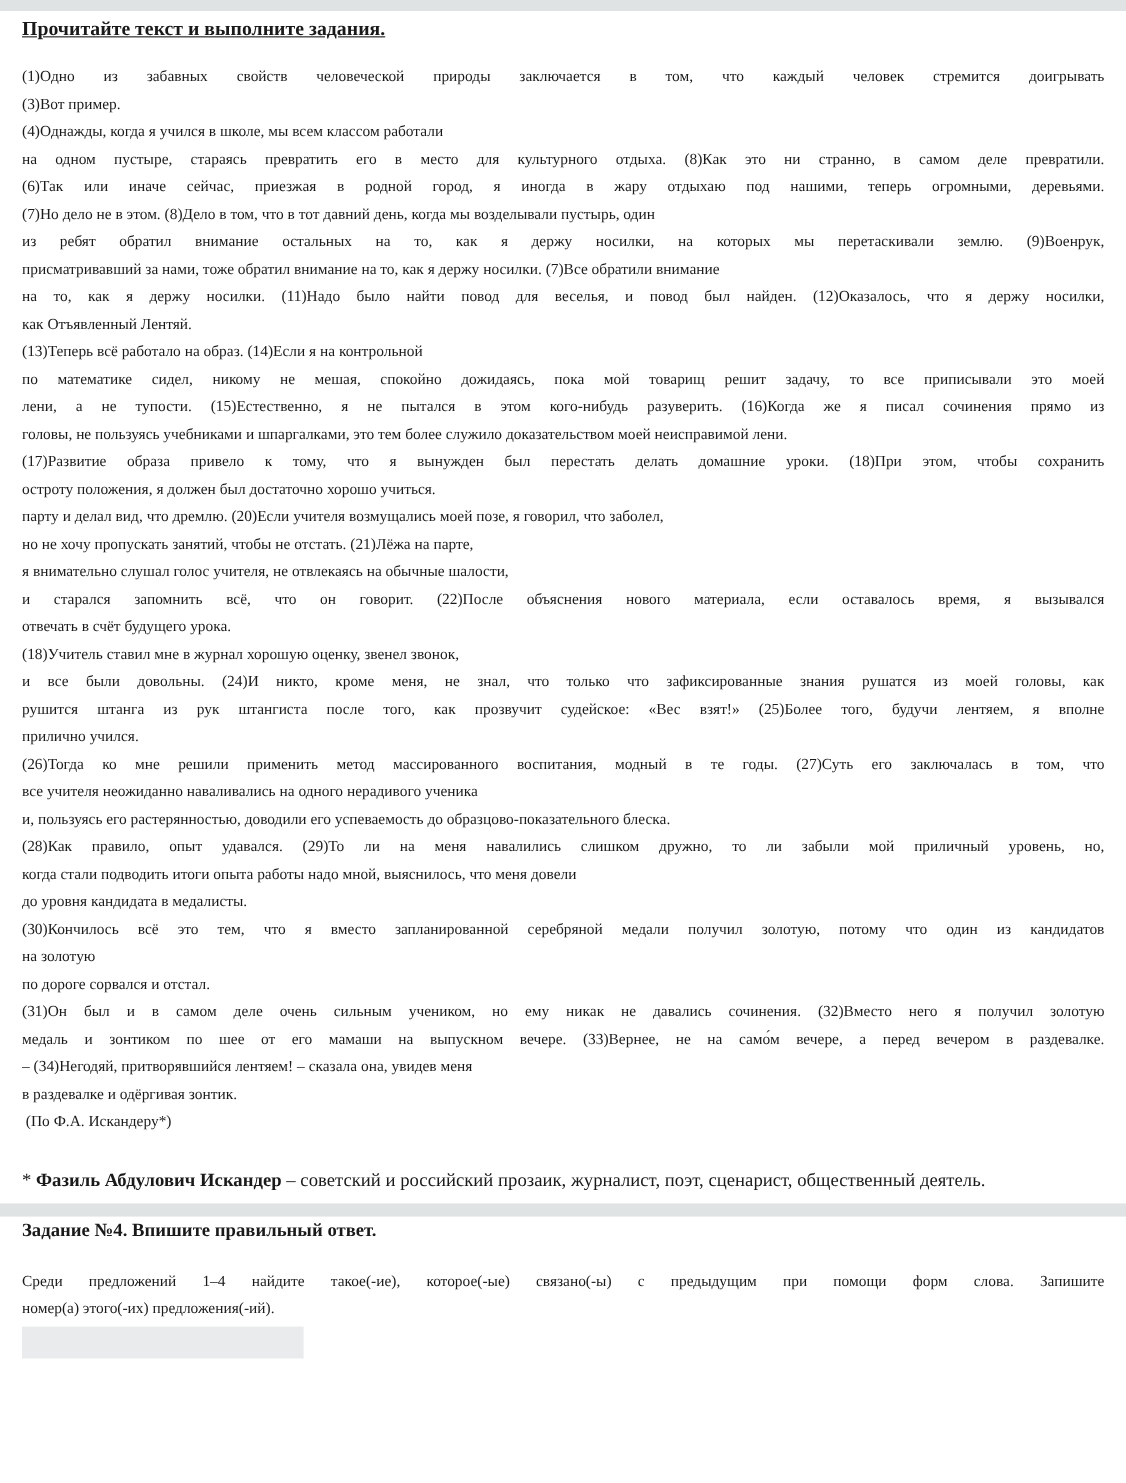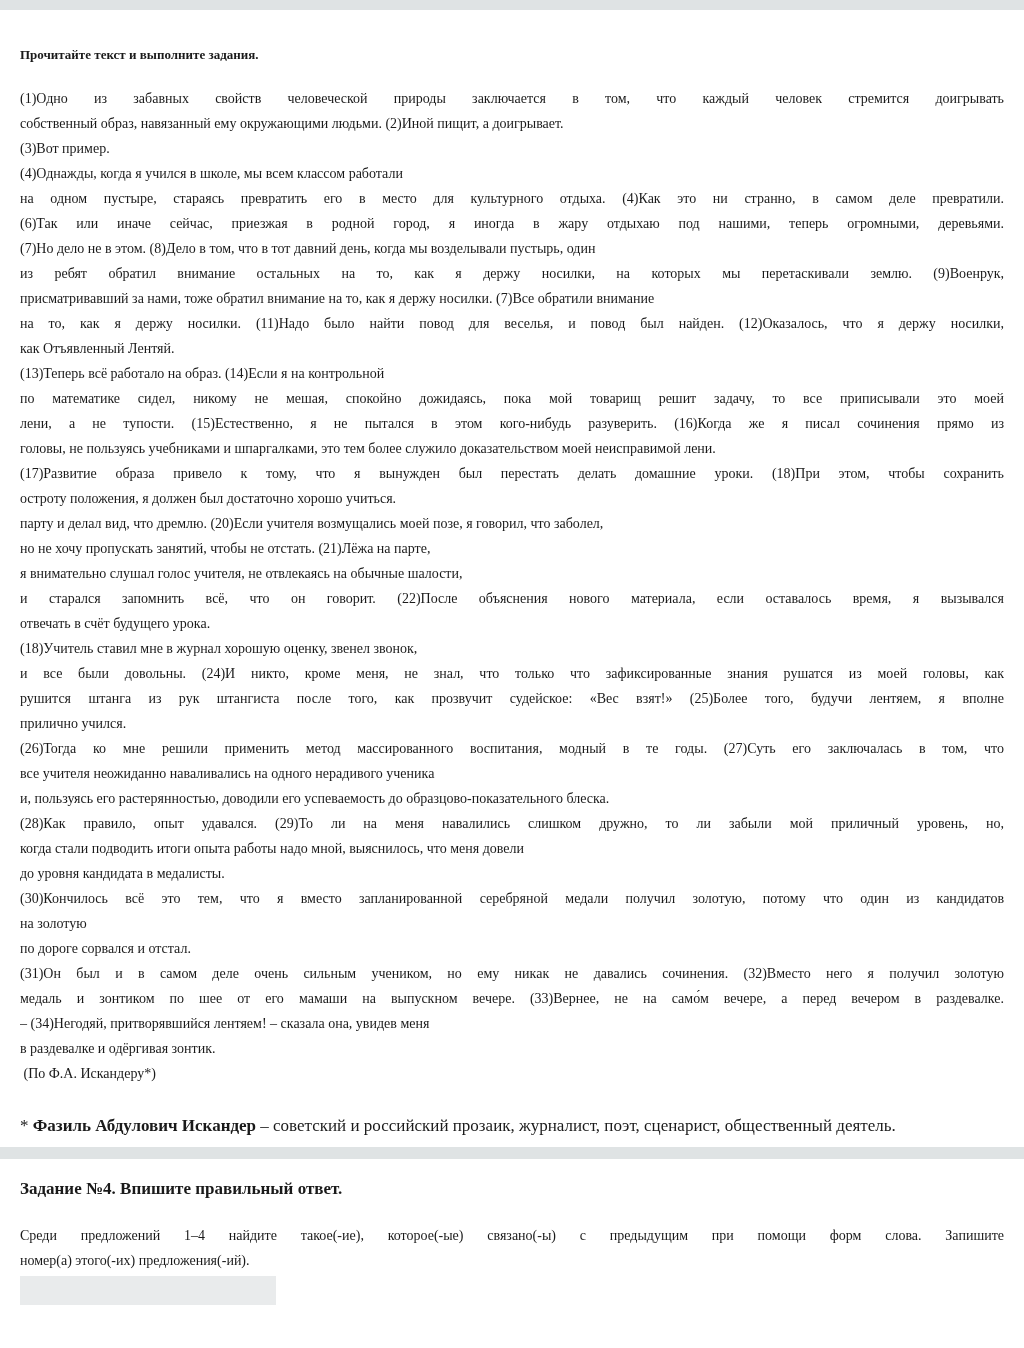"Прочитайте текст и выполните задания." .heading { font-size: 13px -> 18px; margin-top: 32px -> 4px; text-decoration: none -> underline }
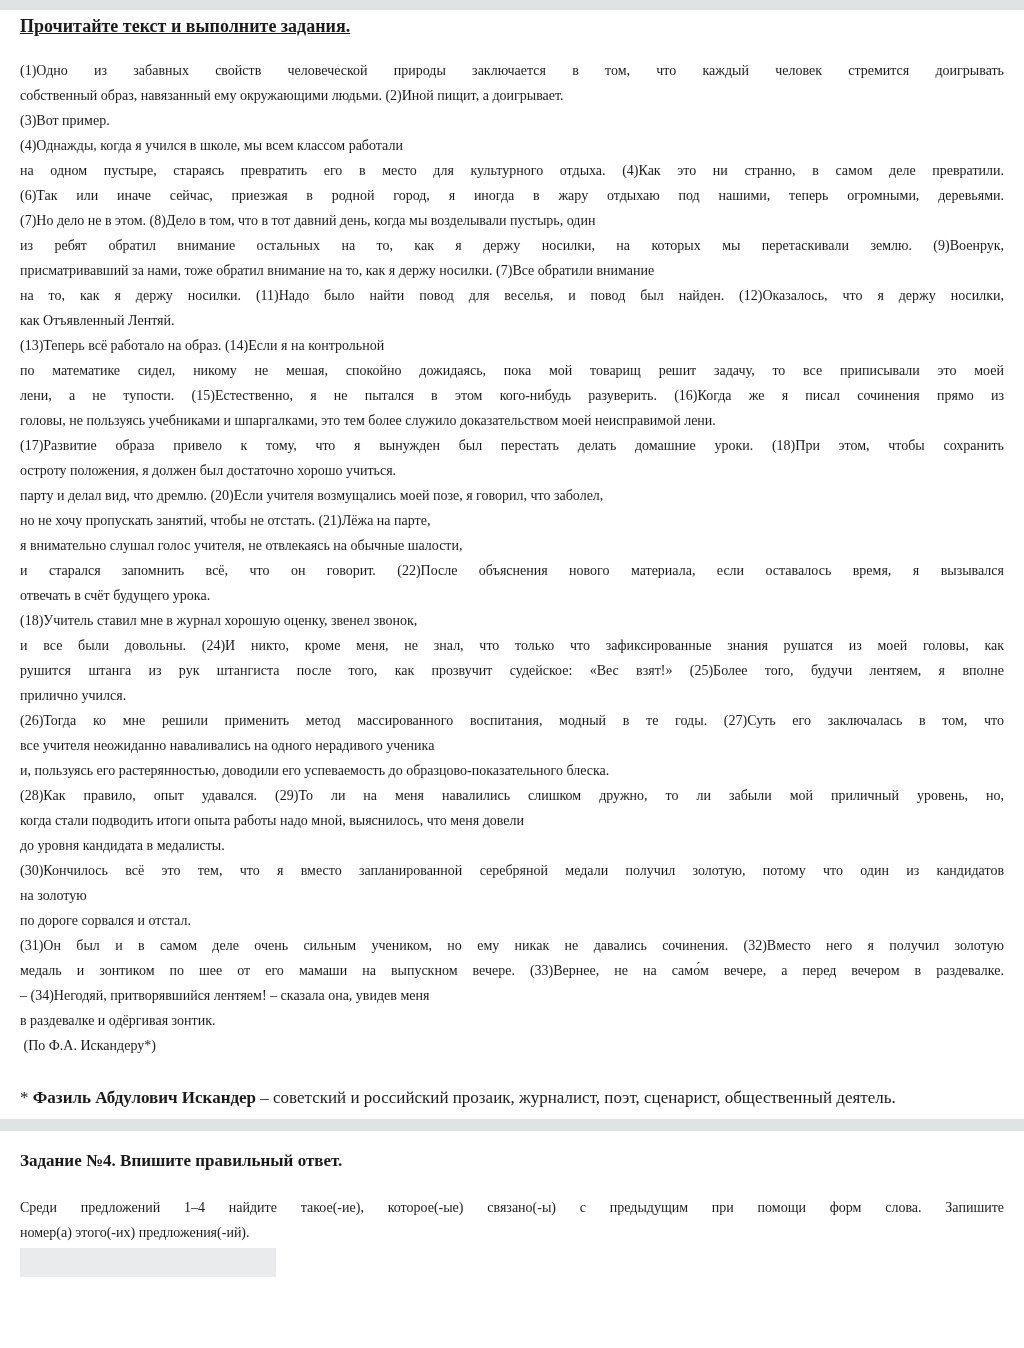"собственный образ, навязанный ему" div.tline { html: <div>собственный образ, навязанный ему окружающими людьми. (2)Иной пищит, а доигрывает.</div> -> none }
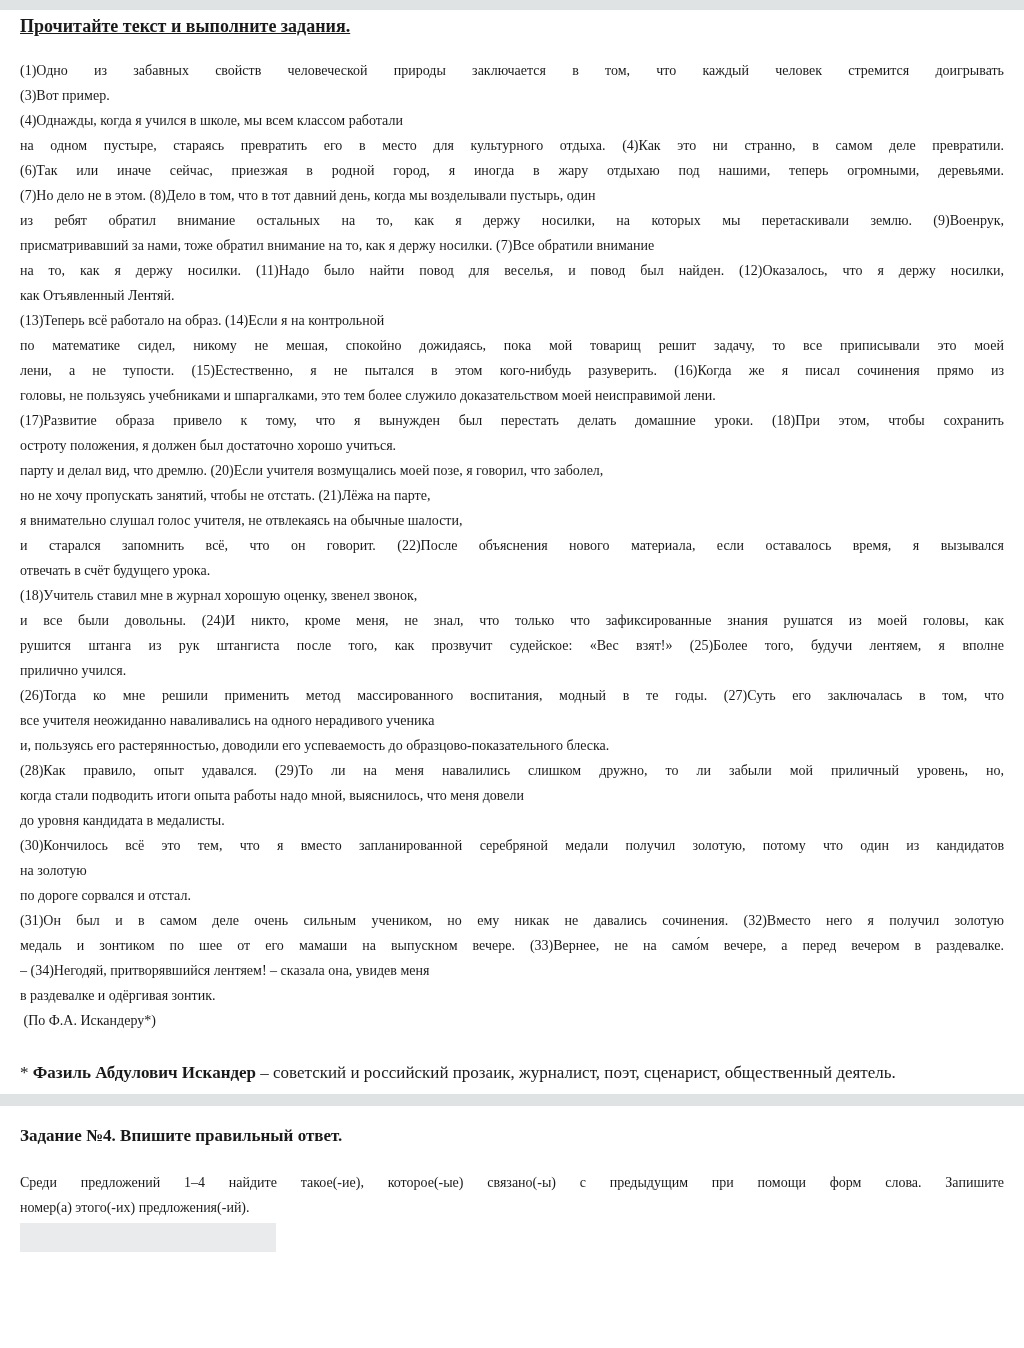"на одном пустыре, стараясь превратить" div.tline { text: 4 -> 8 }
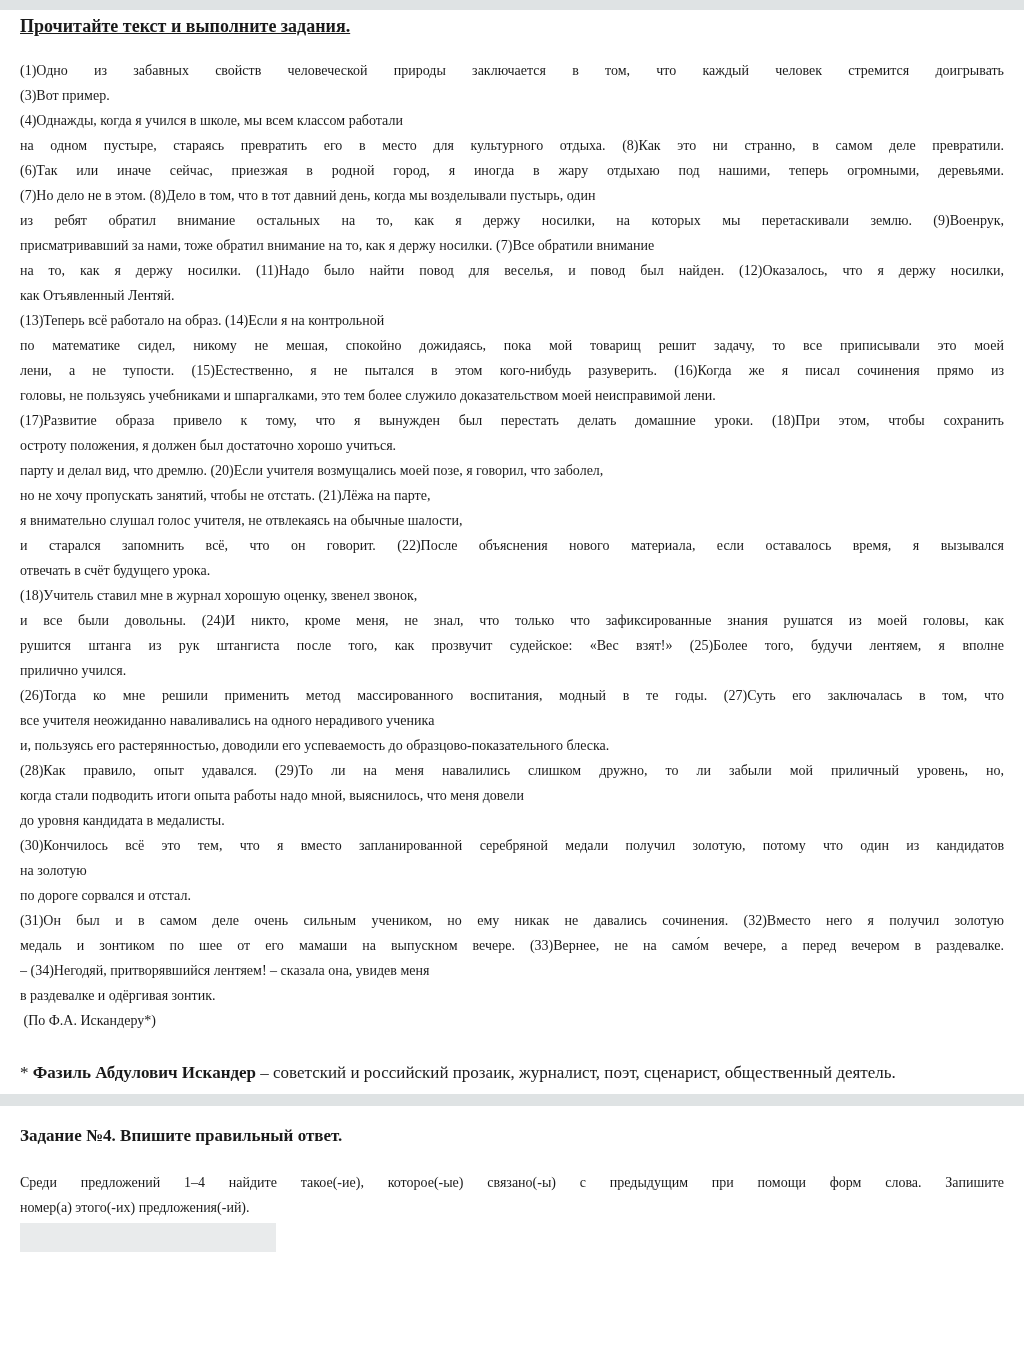"Задание №4. Впишите правильный ответ." .task-heading { margin-top: 17px -> none }
